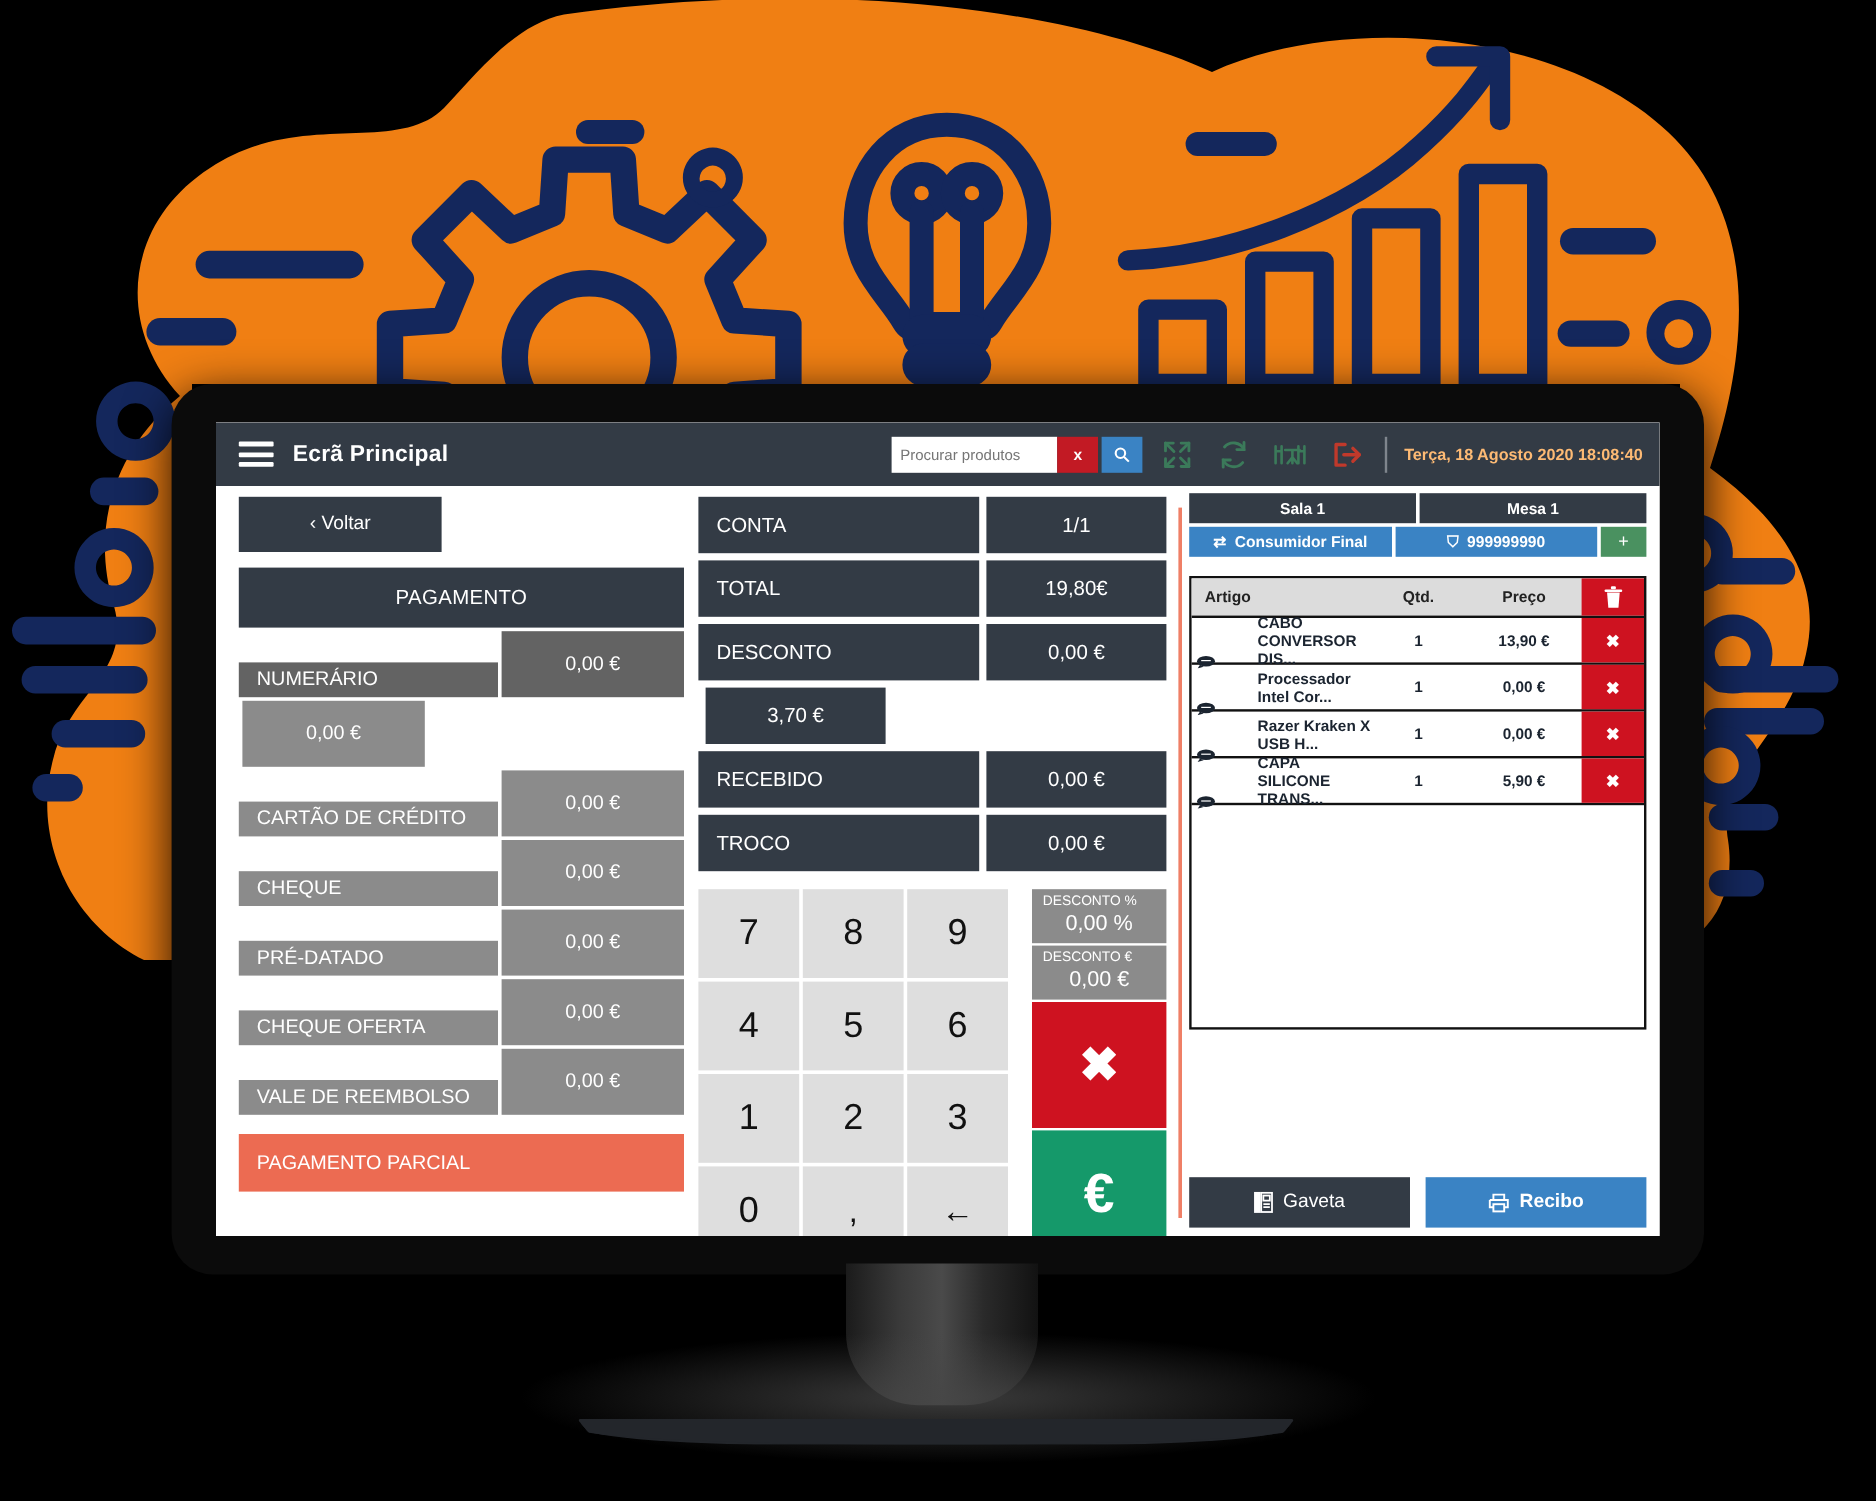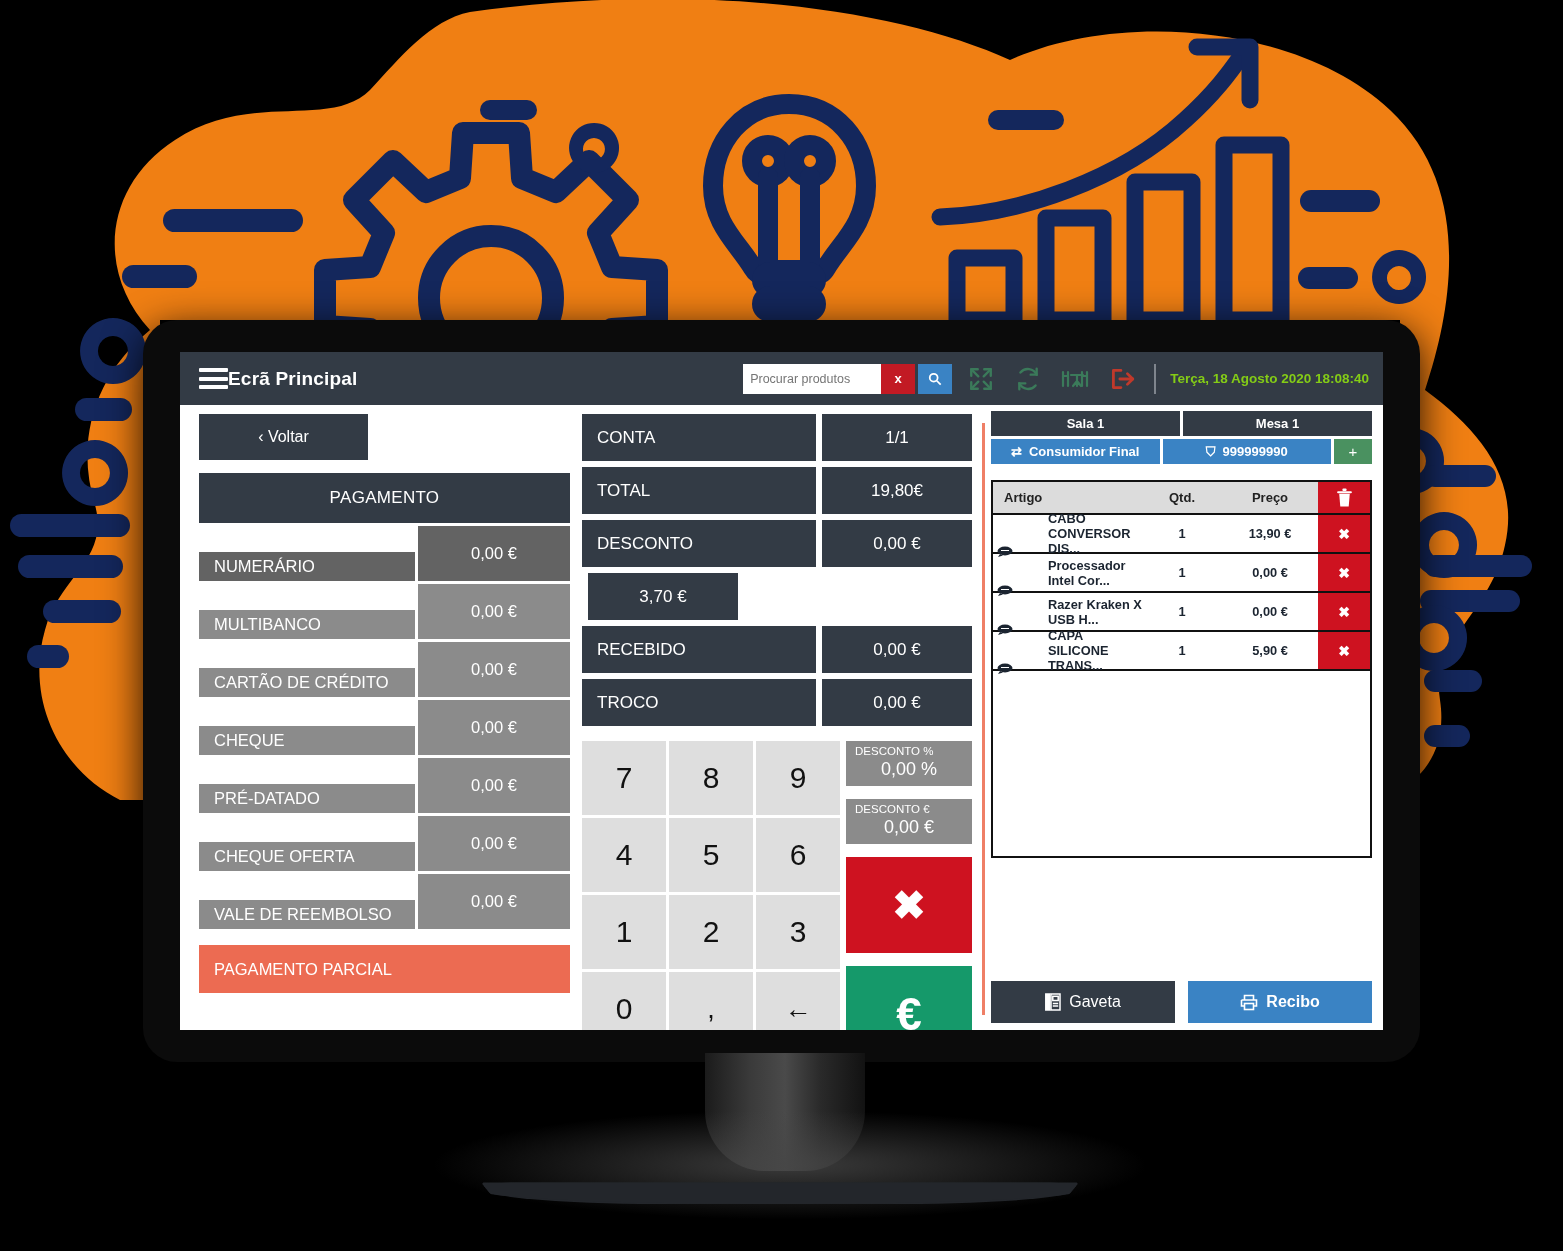"Ecrã Principal" .app-title { margin-left: 0 -> 16px }
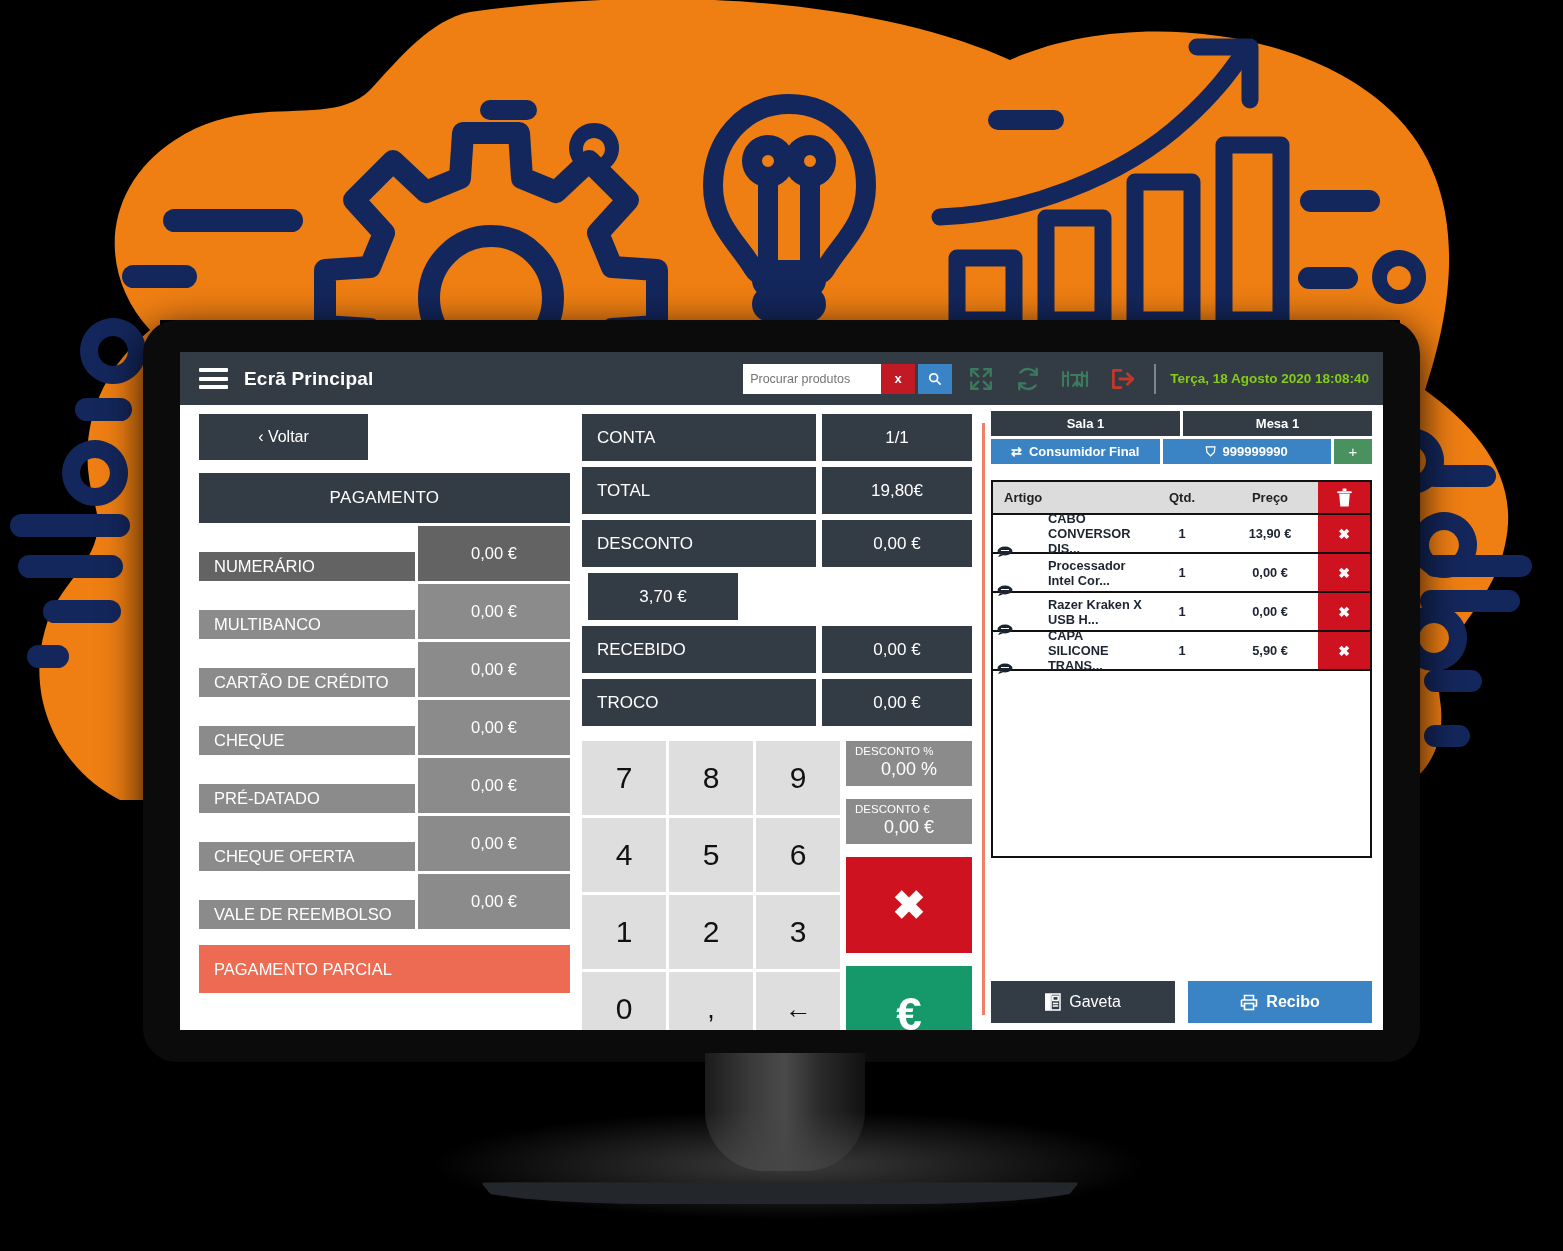"Terça, 18 Agosto 2020 18:08:40" .clock { color: #84cc16 -> #fdba74 }
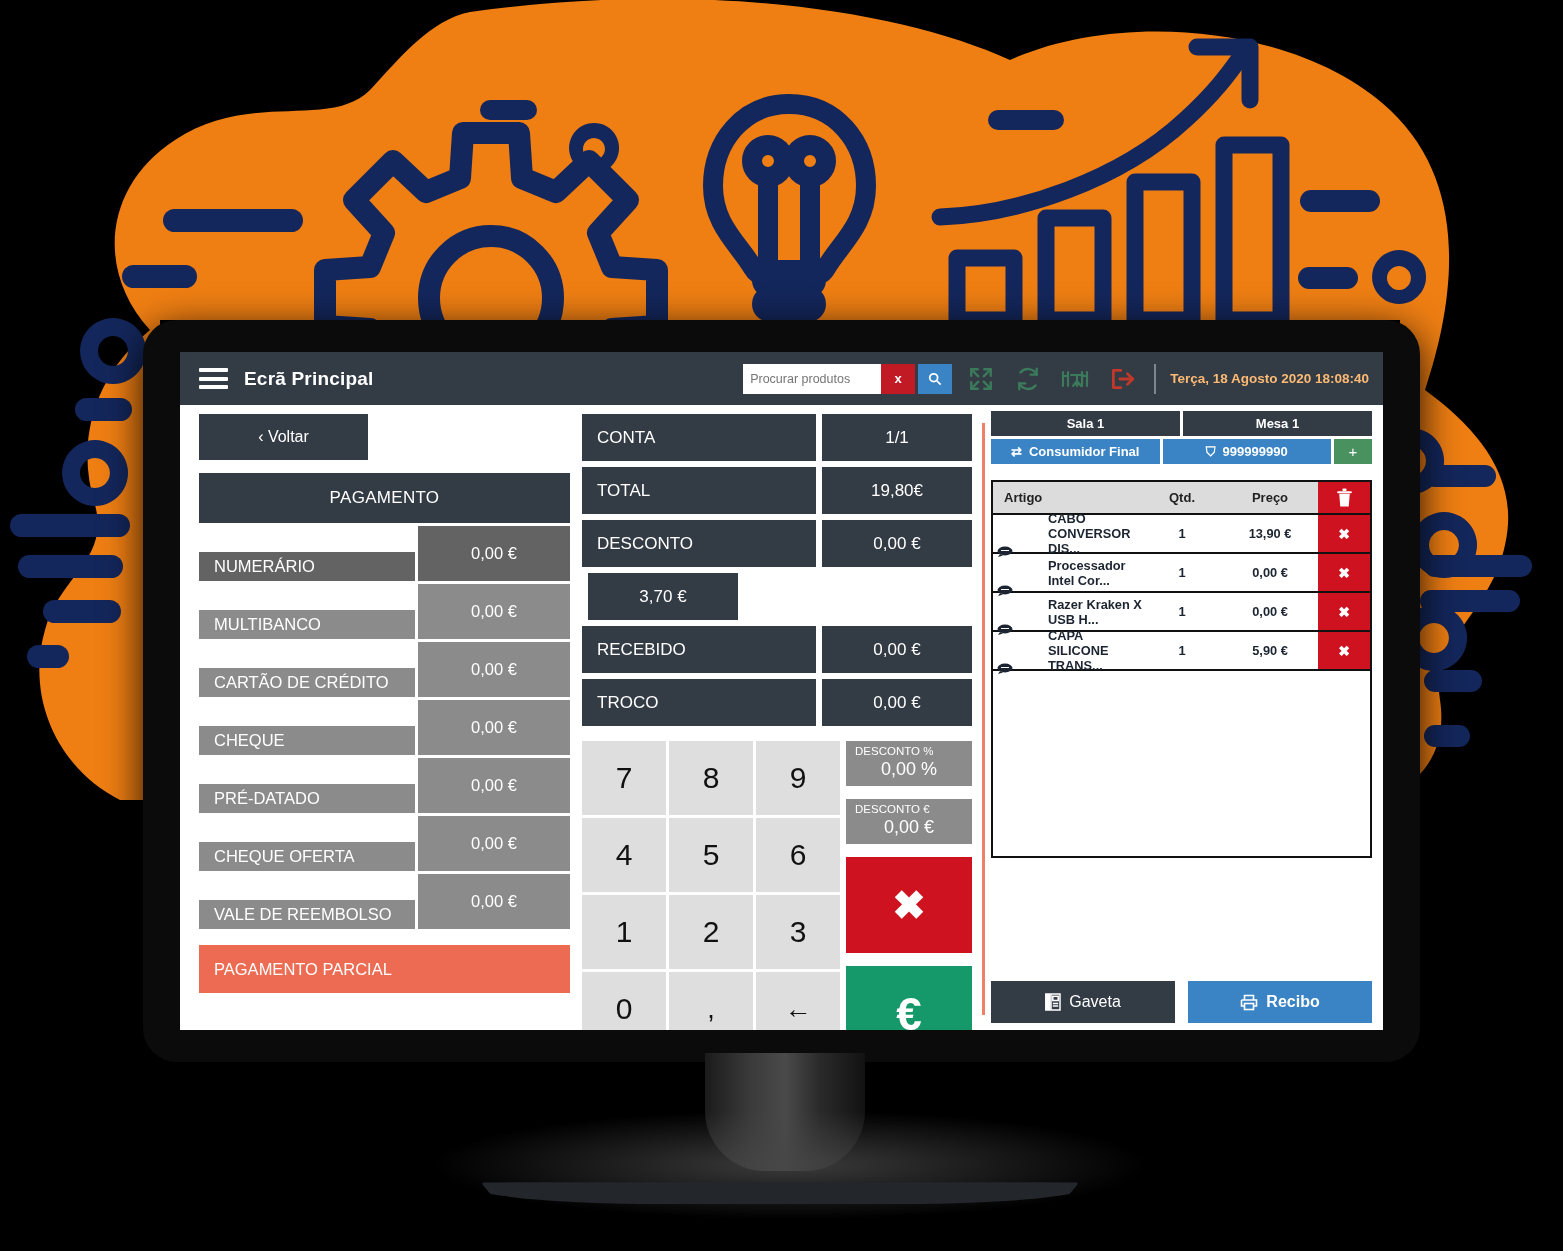"MULTIBANCO" div.pay-name { html: <div>MULTIBANCO</div> -> none }
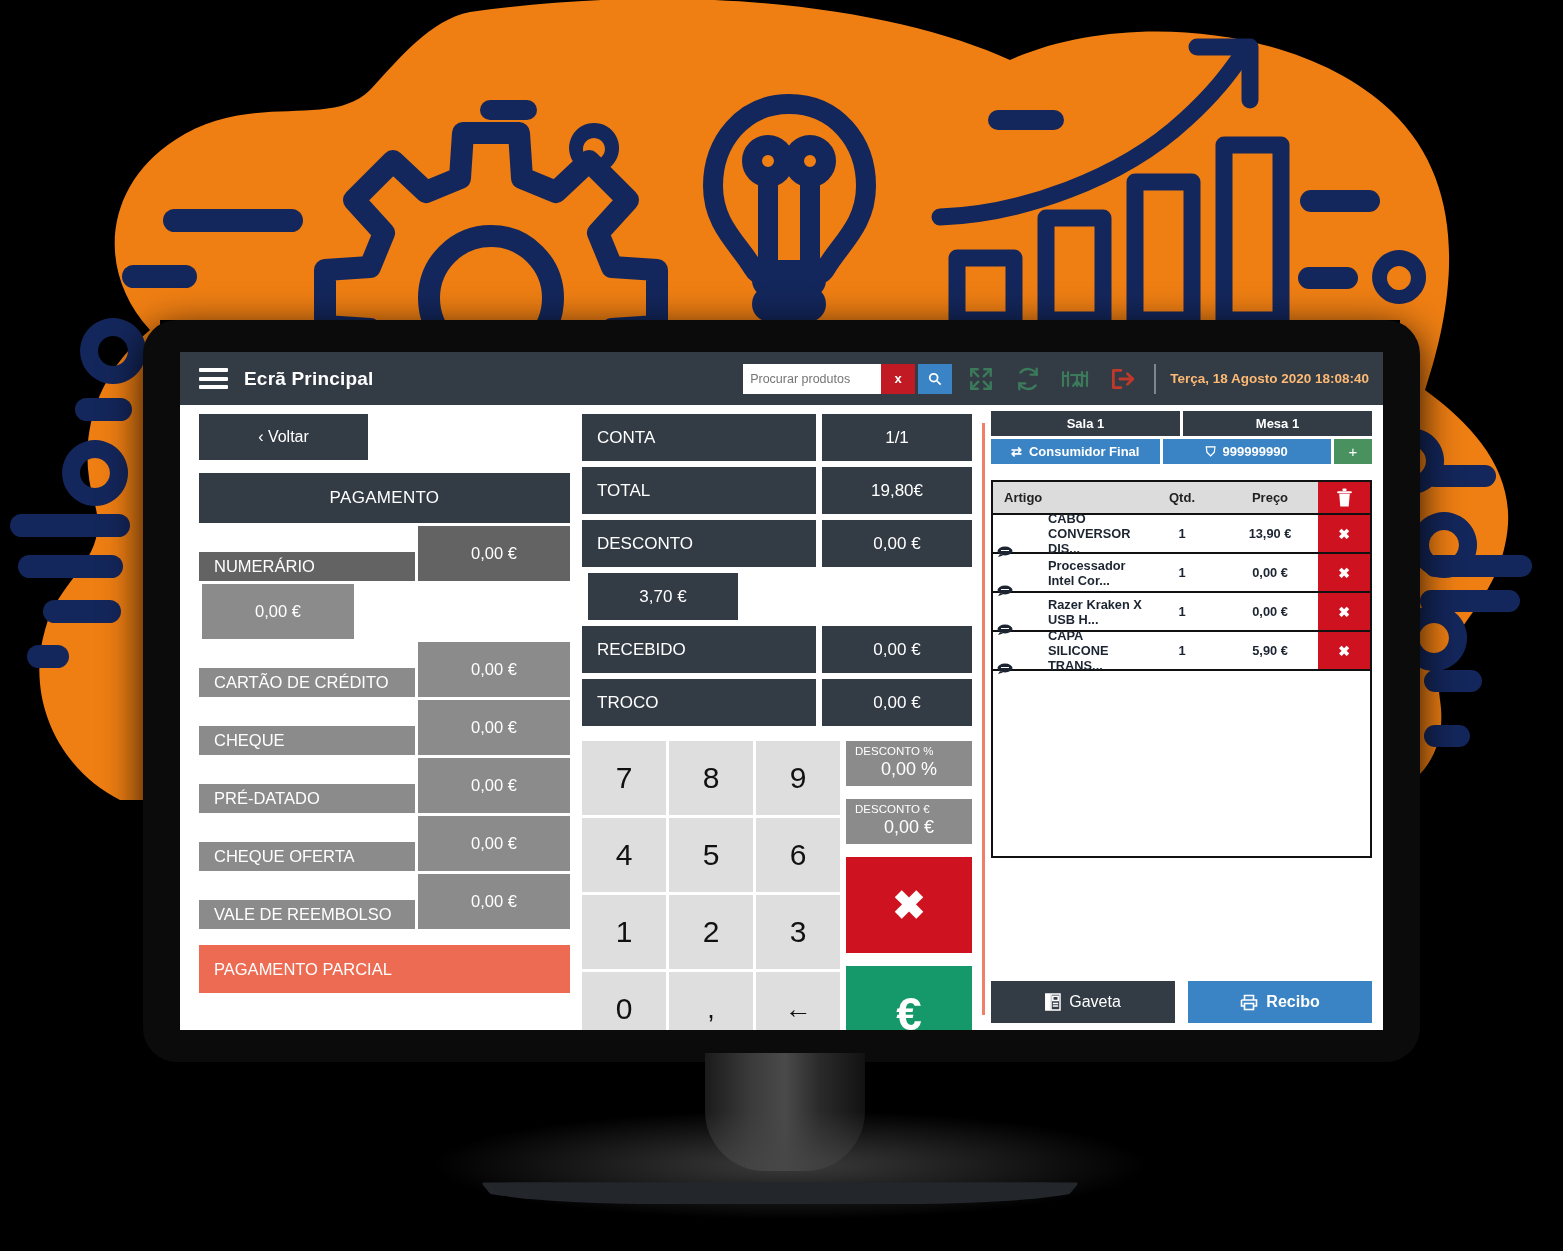"DESCONTO %" .side-keys { gap: 13px -> 2px; margin-left: 6px -> 20px }
